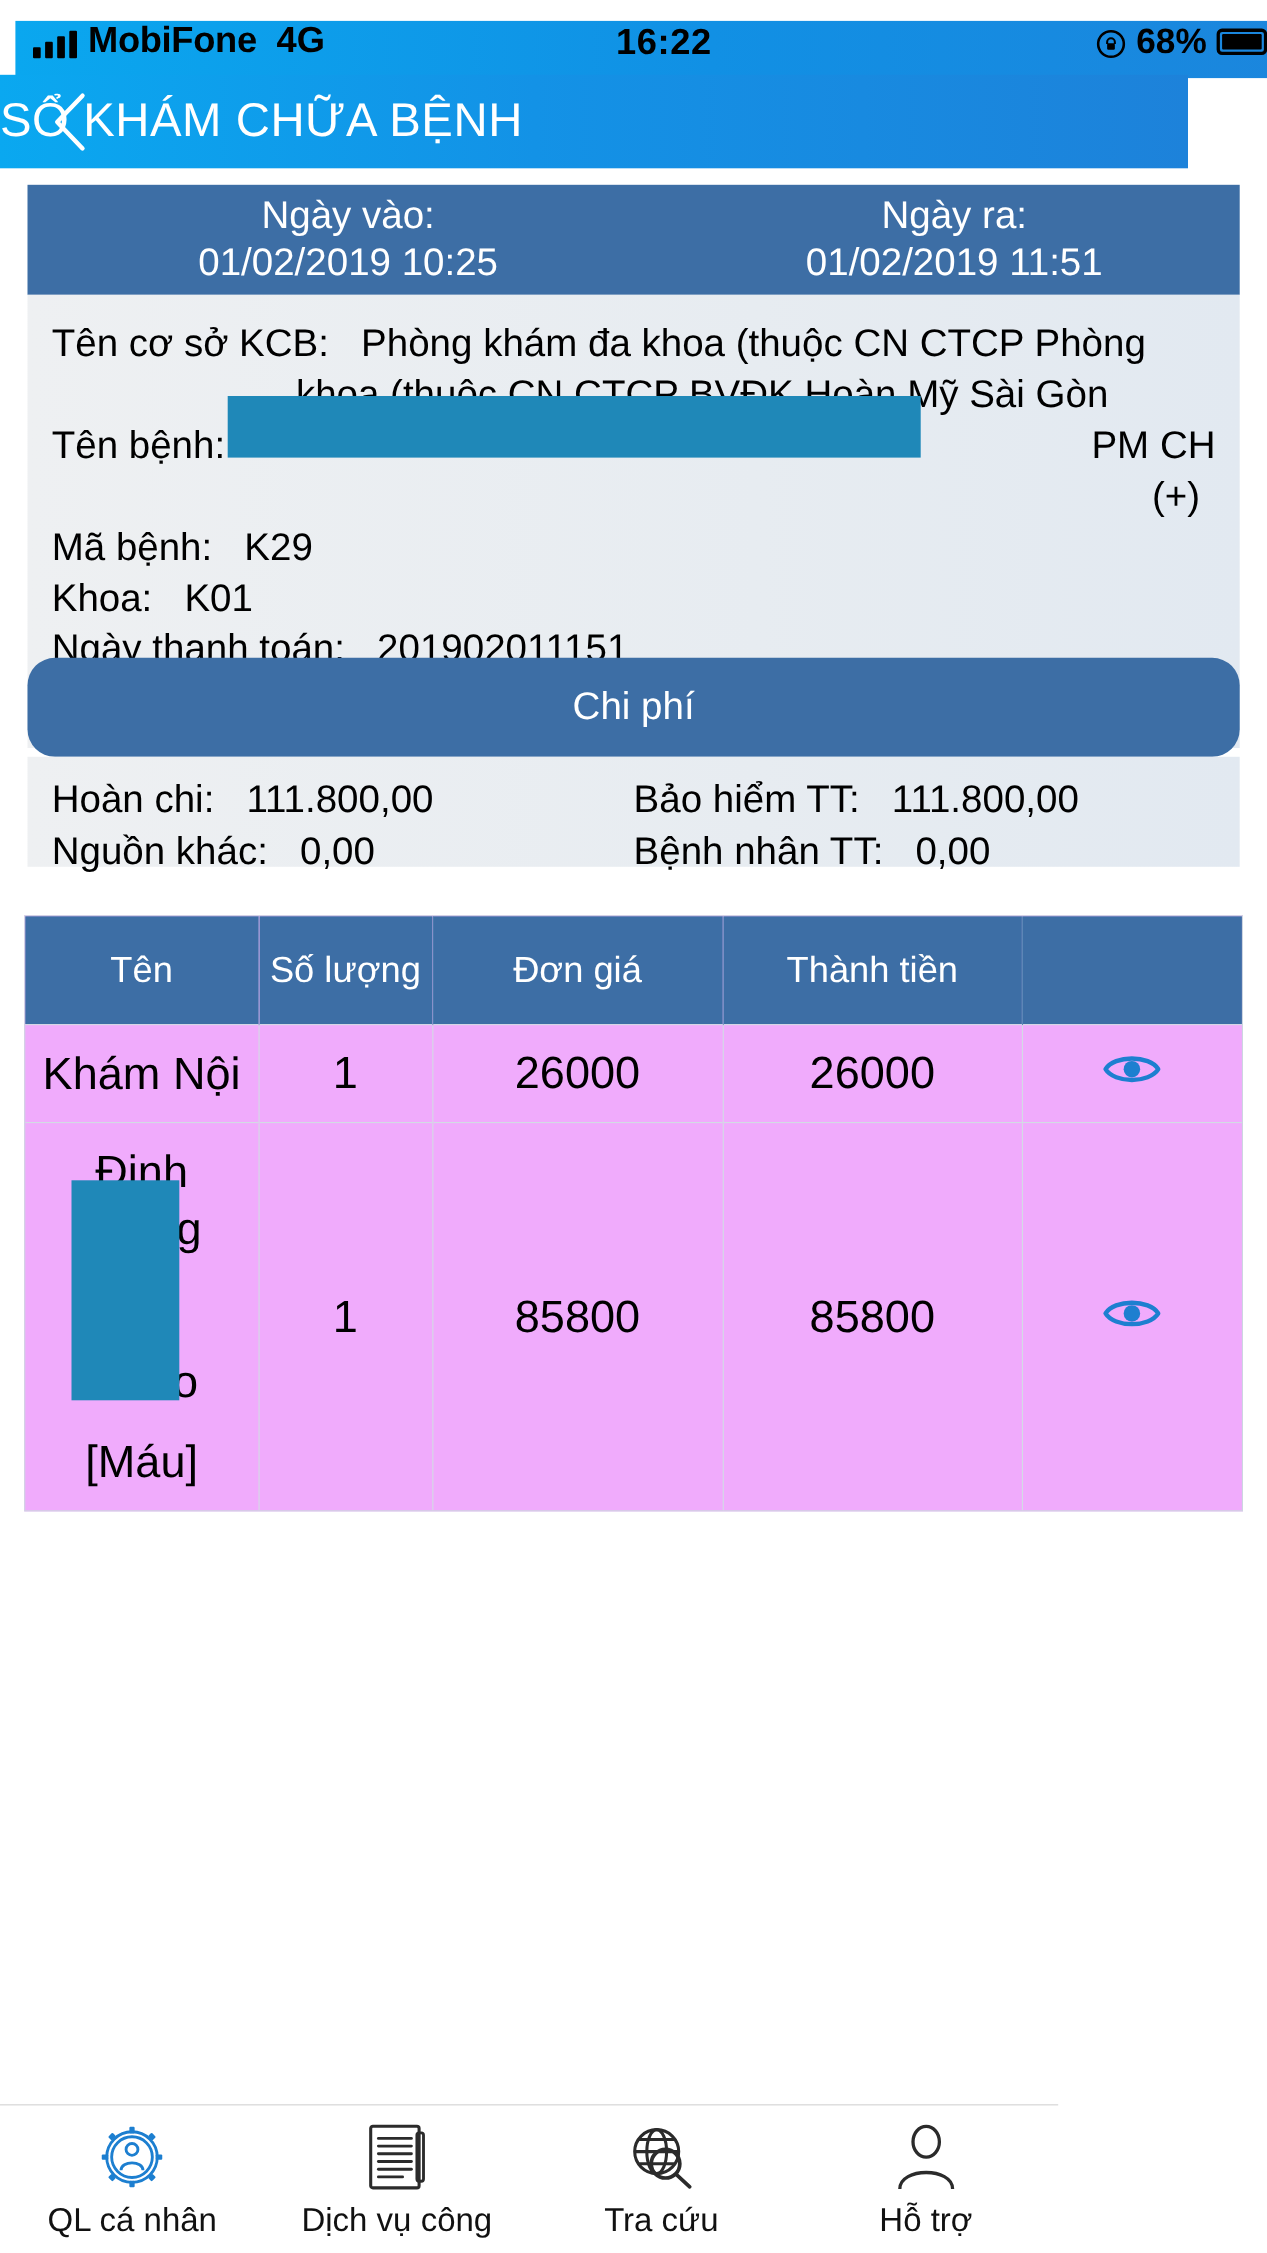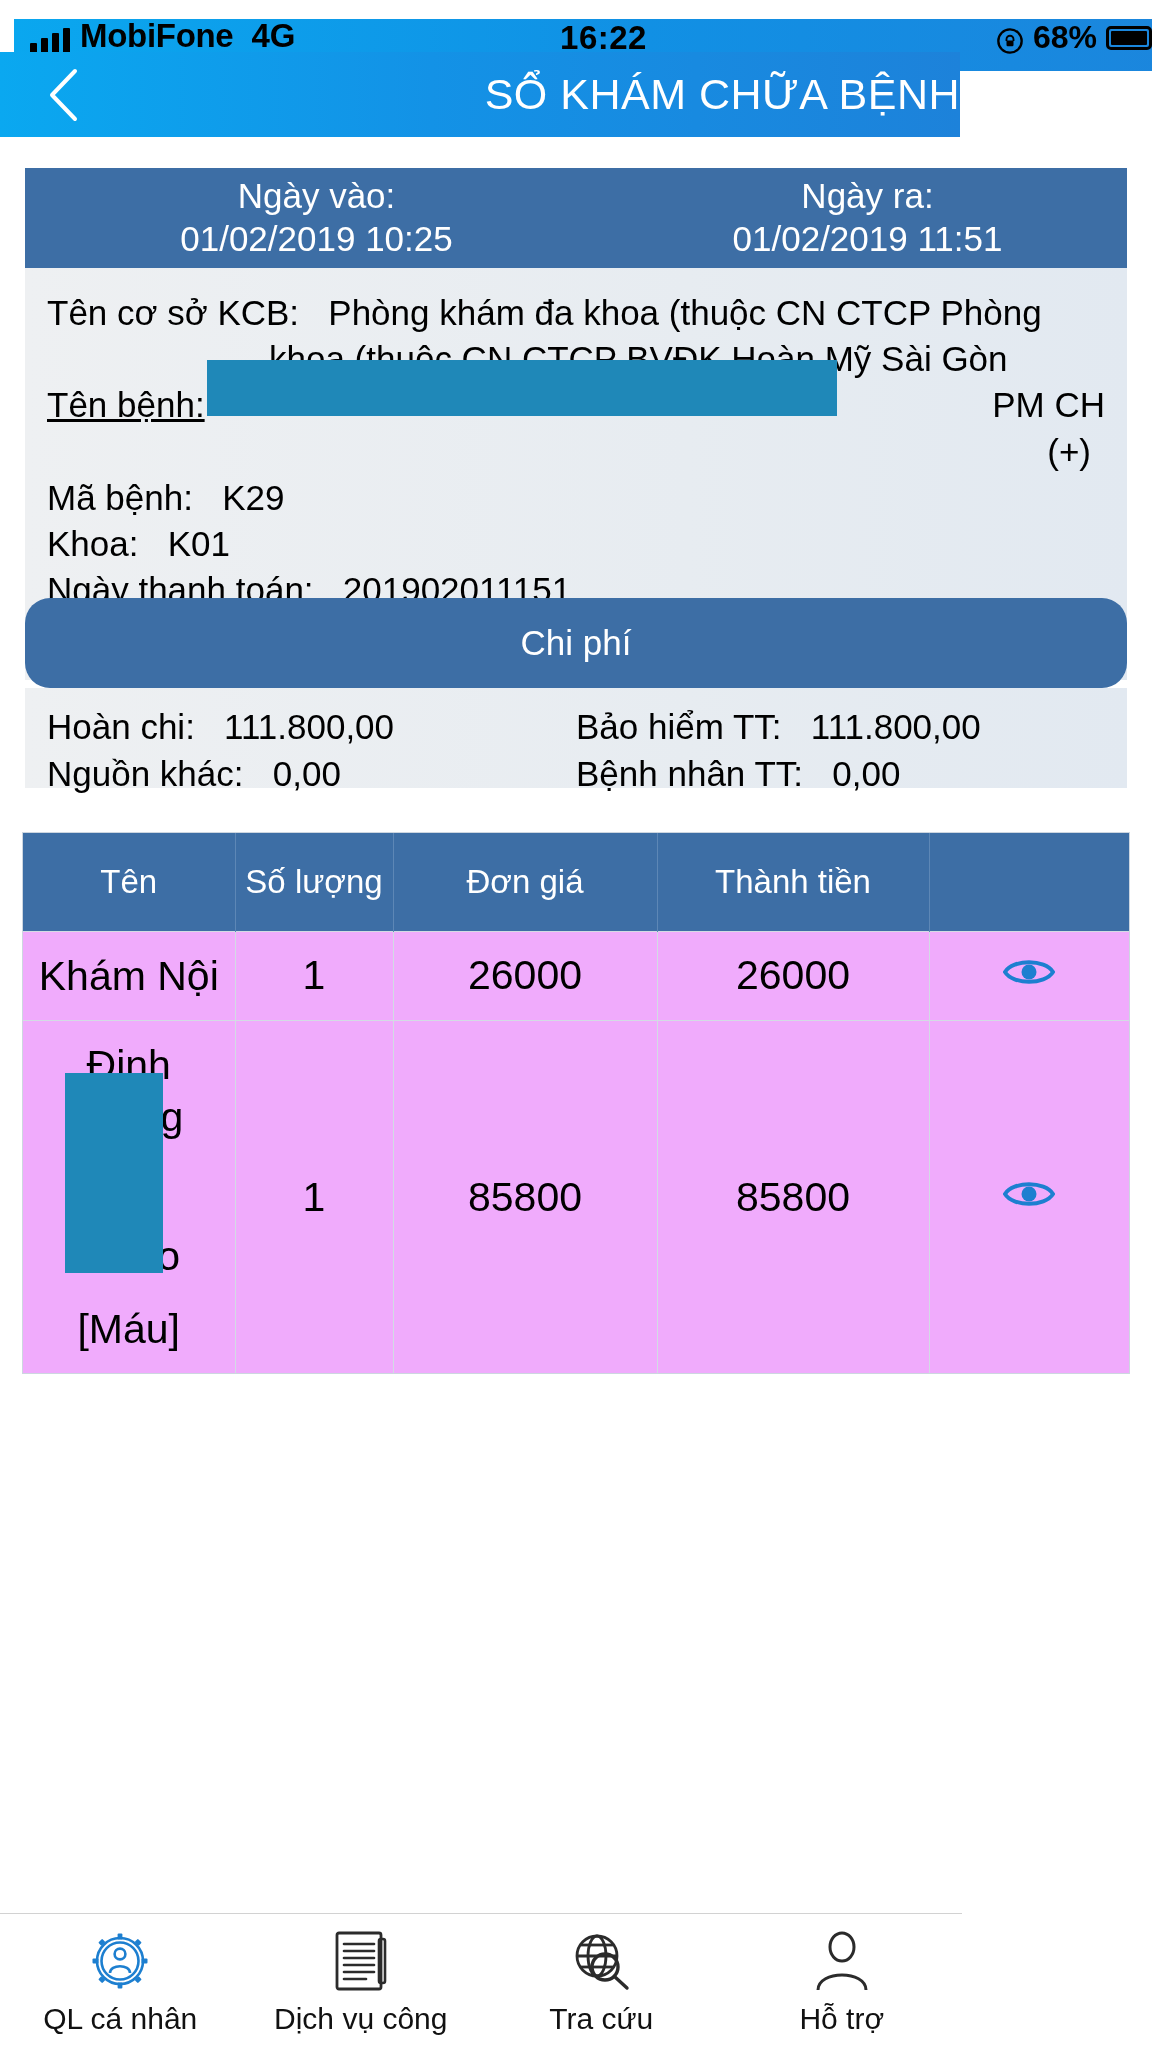"SỔ KHÁM CHỮA BỆNH" .navbar { justify-content: flex-end -> flex-start; top: 52px -> 68px; width: 960px -> 1080px }
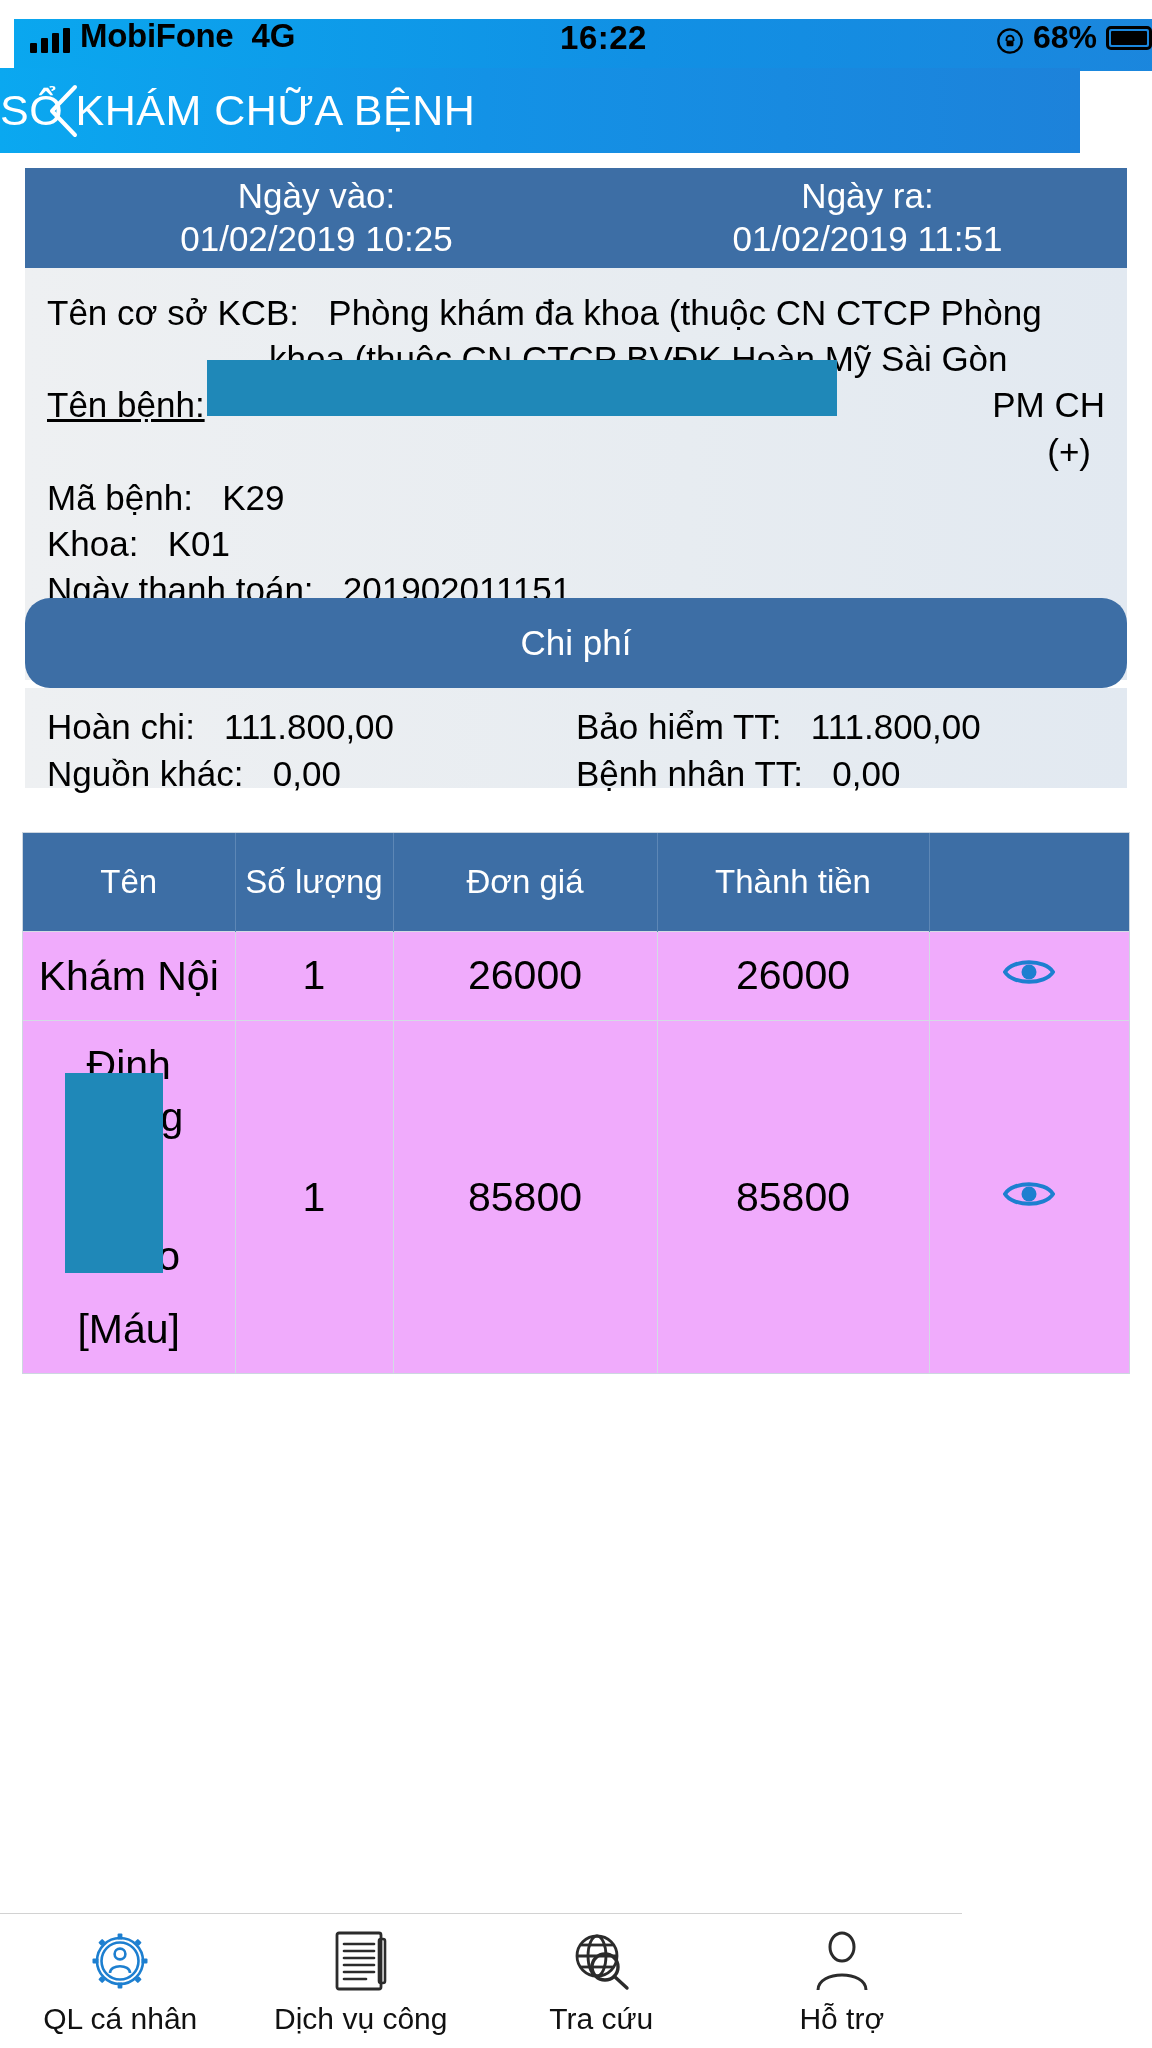"Tên bệnh:" .benh-l1 { text-decoration: underline -> none }
